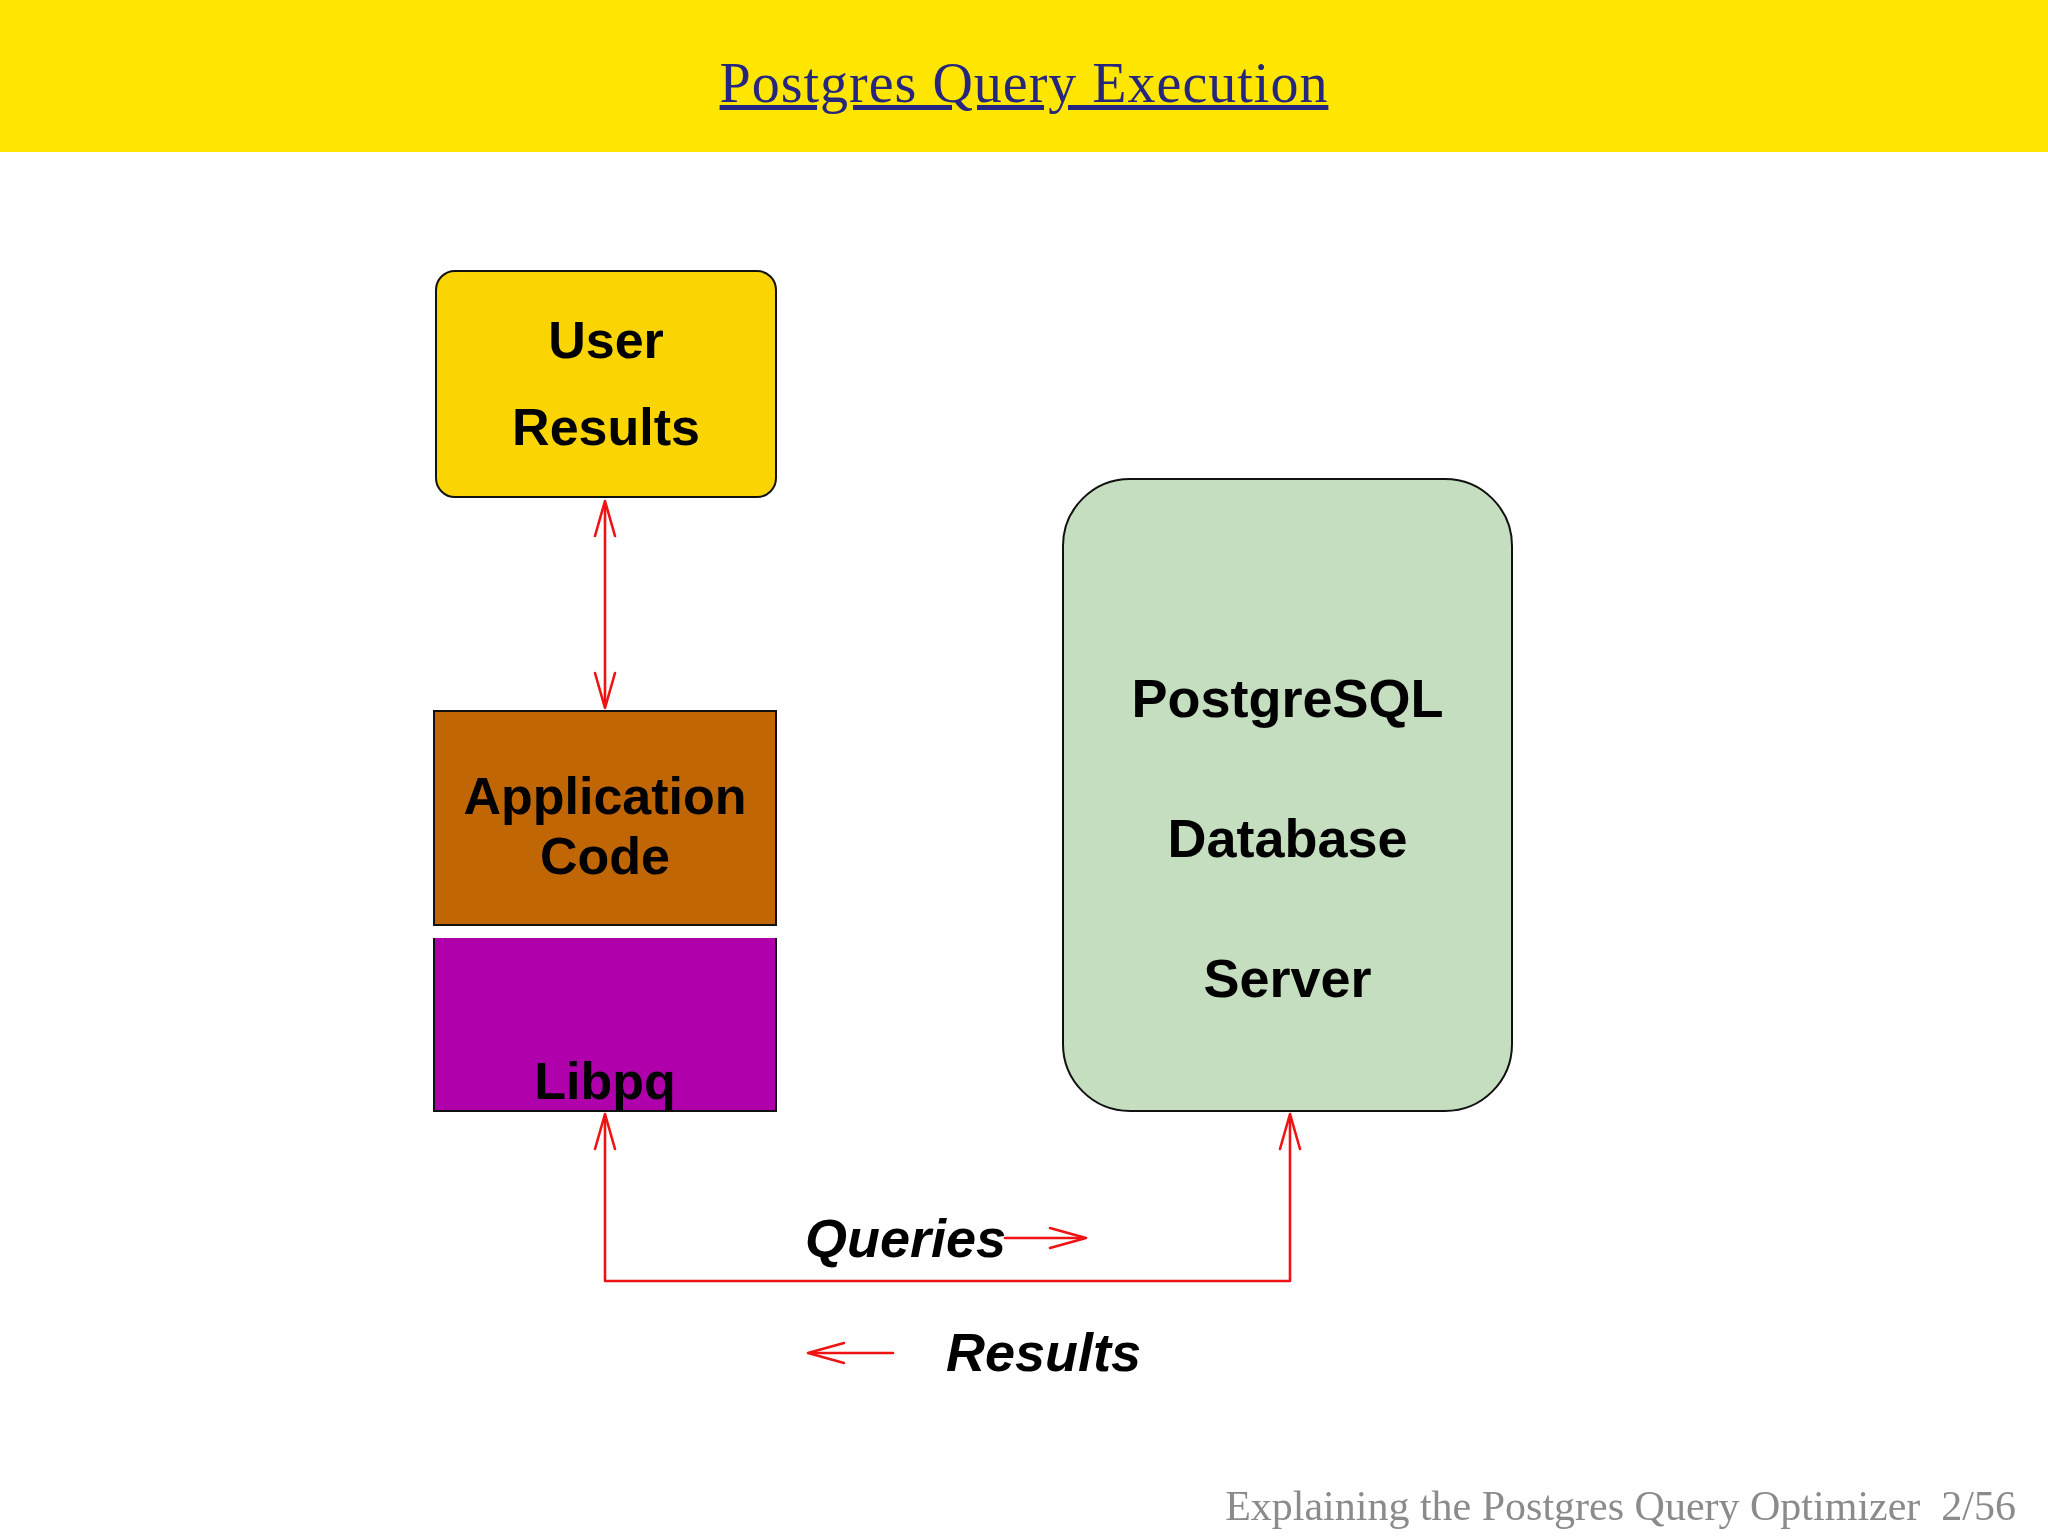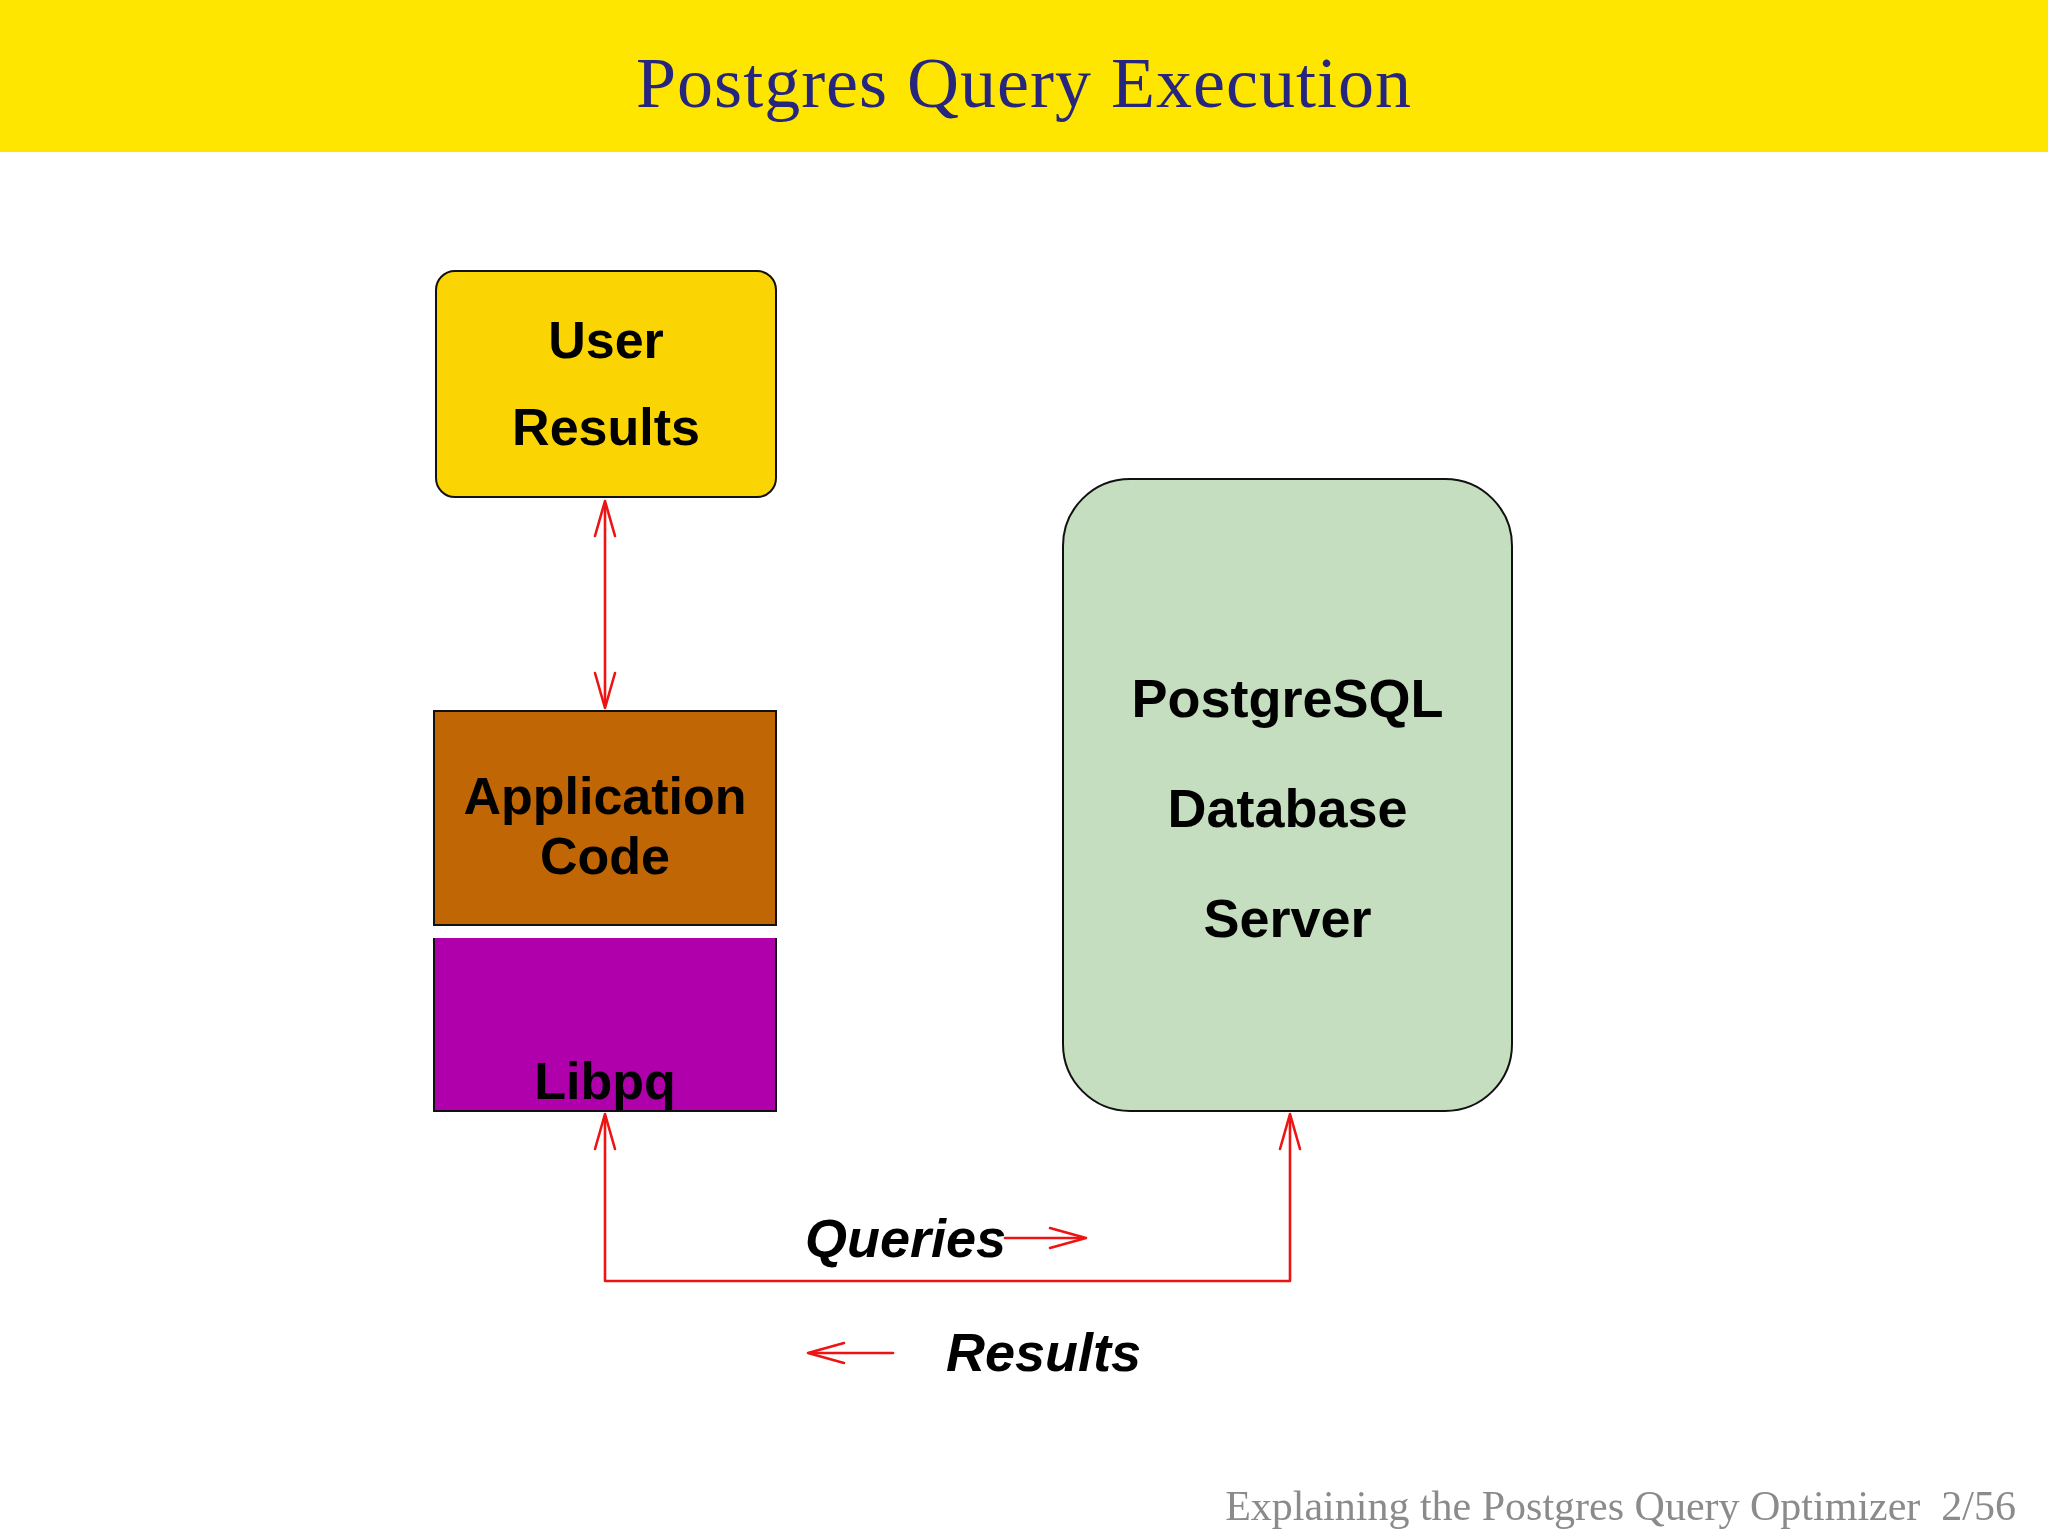"Postgres Query Execution" .header .title { font-size: 72px -> 56px; text-decoration: none -> underline }
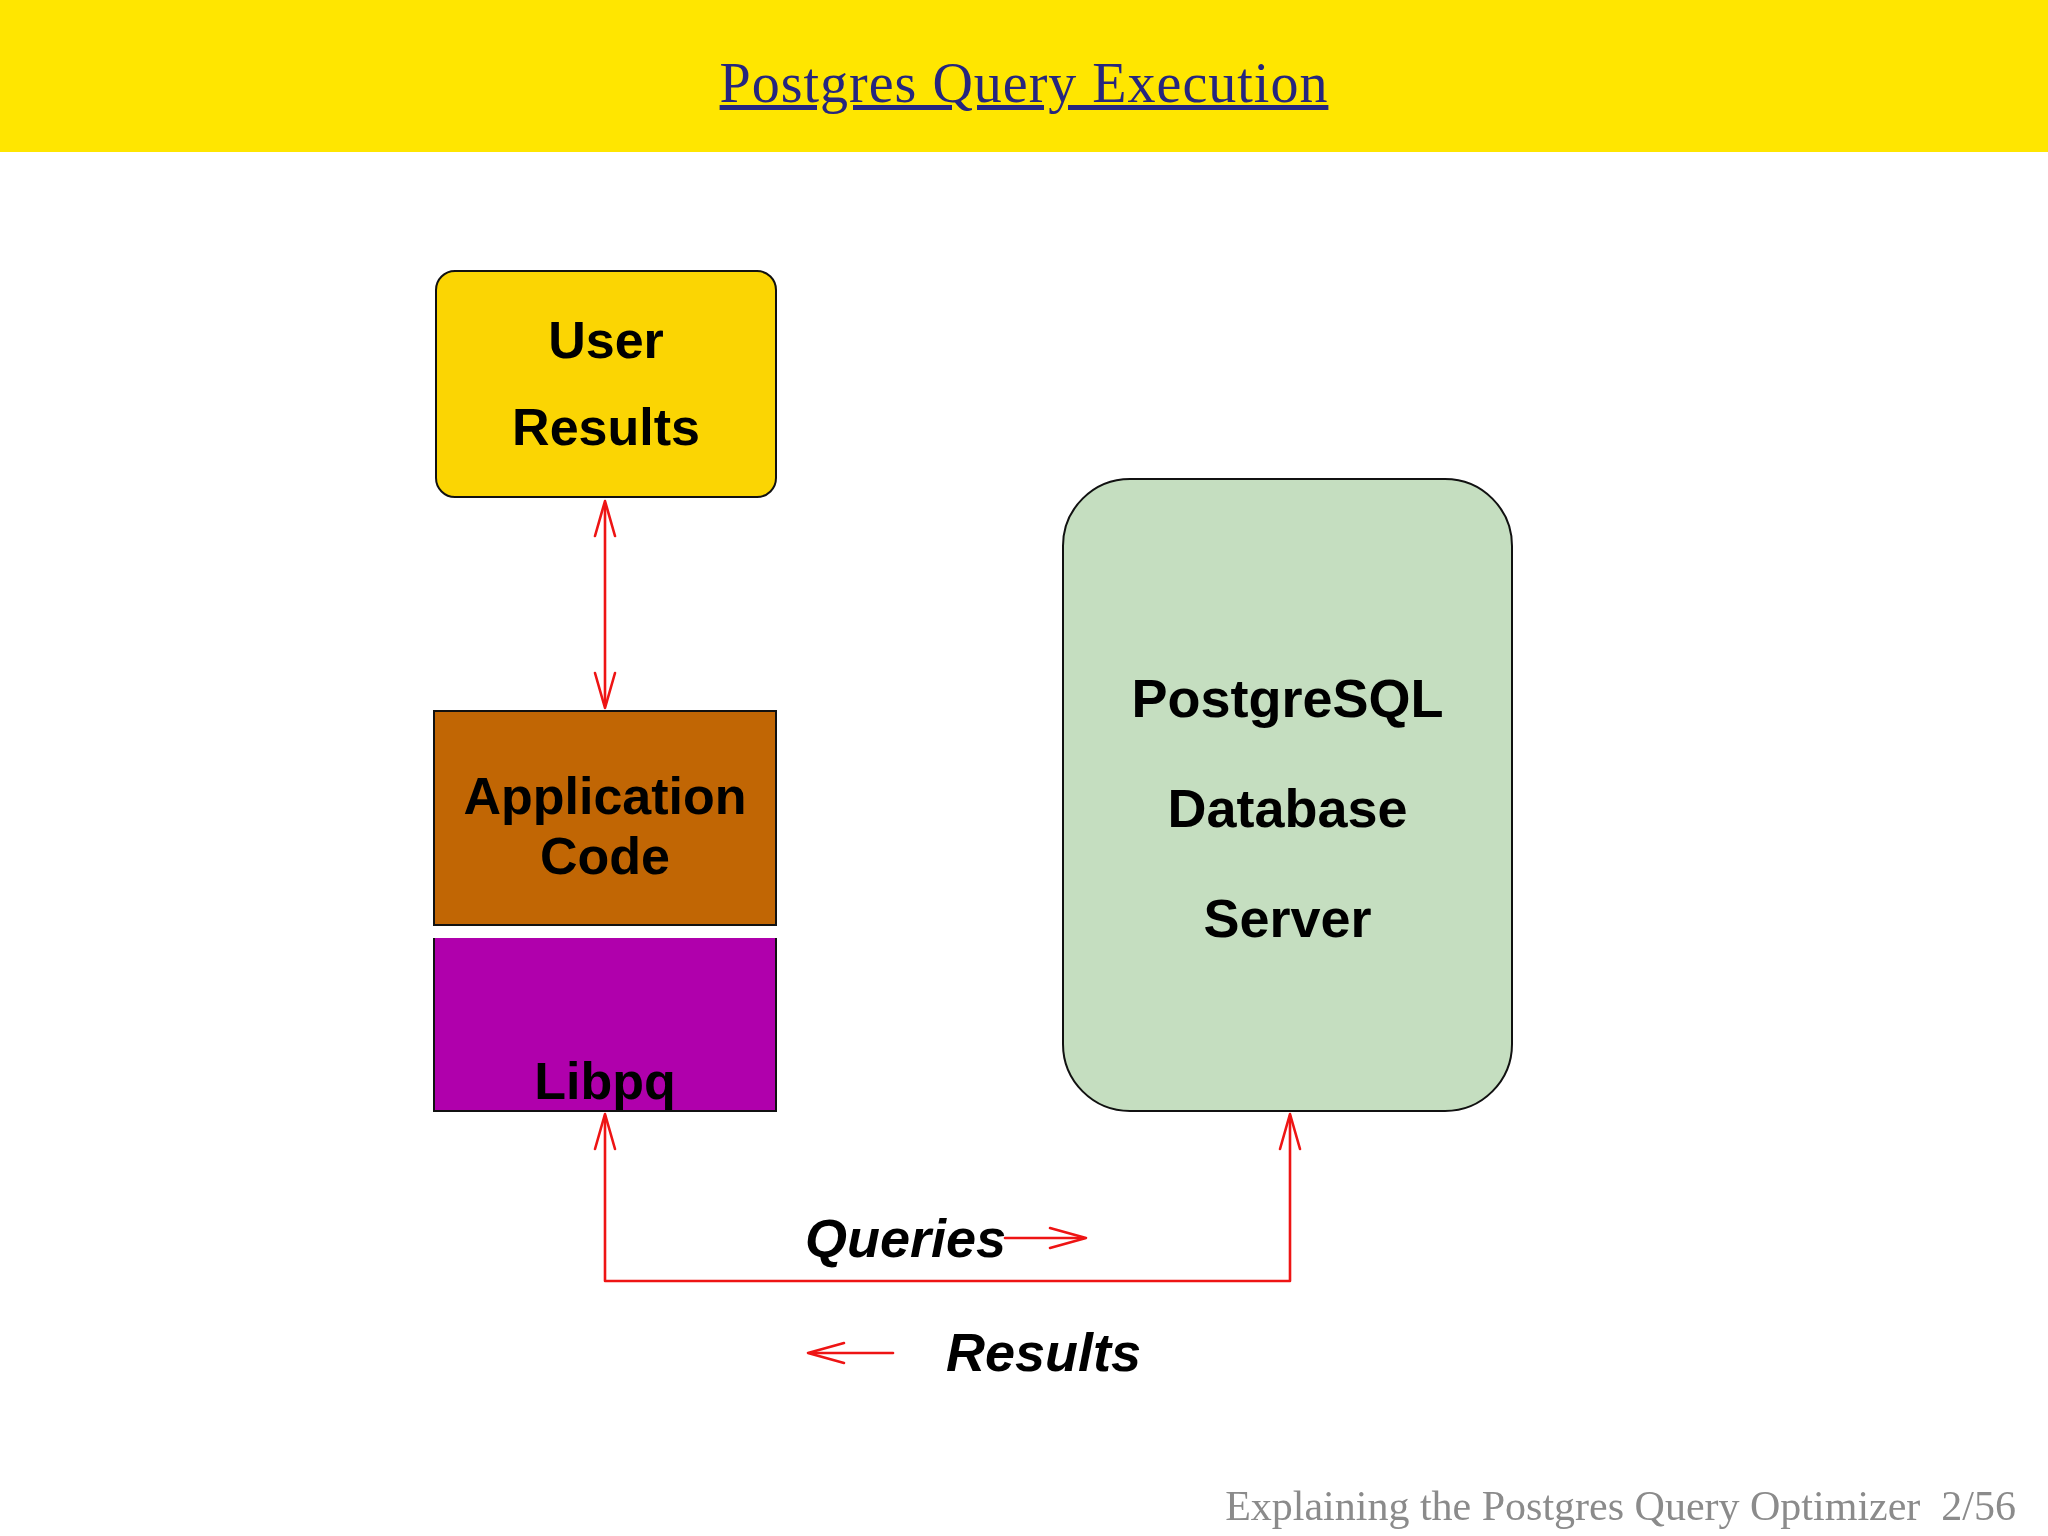"PostgreSQL" .box-pg-server { gap: 54px -> 84px }
